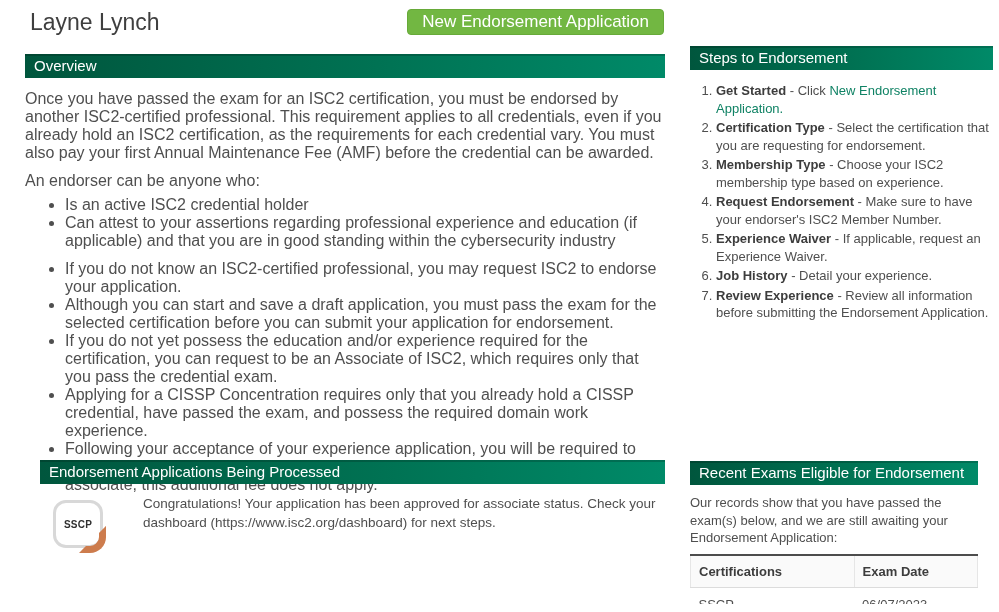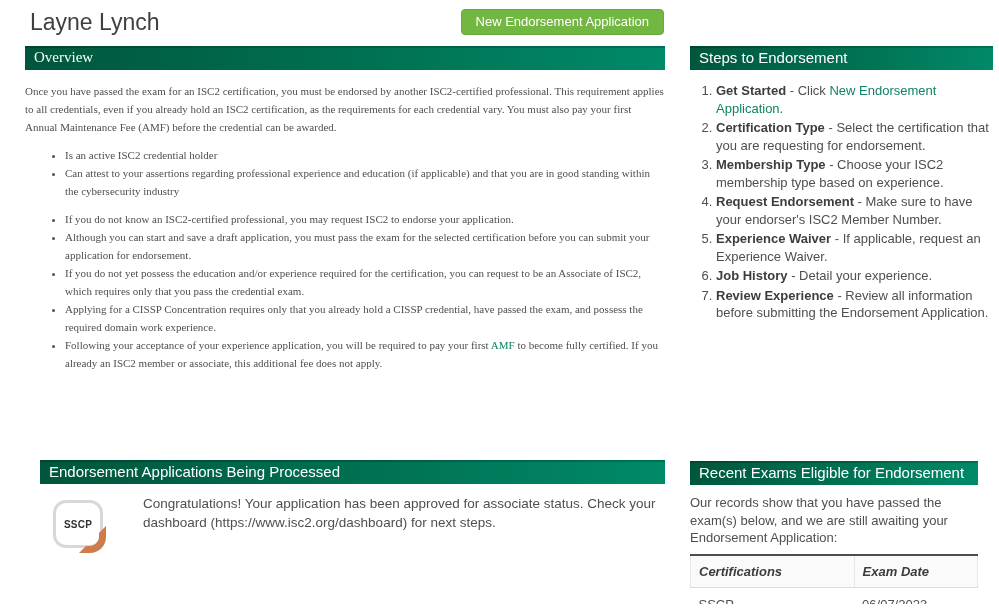"New Endorsement Application" .new-app-btn { font-size: 13px -> 17px }
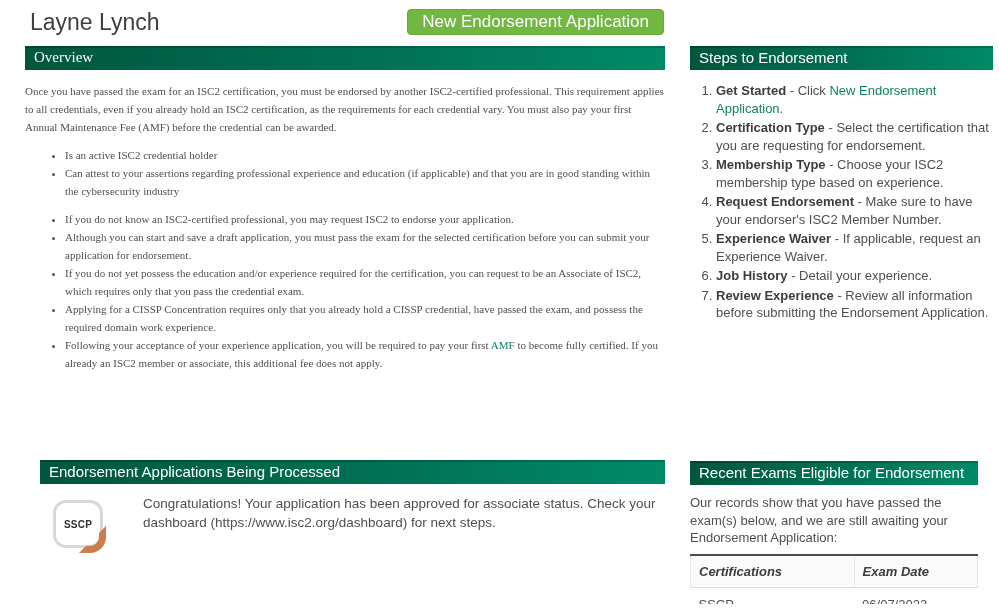"Overview" .panel-left-top { font-family: Liberation Serif, serif -> none; top: 46px -> 54px }
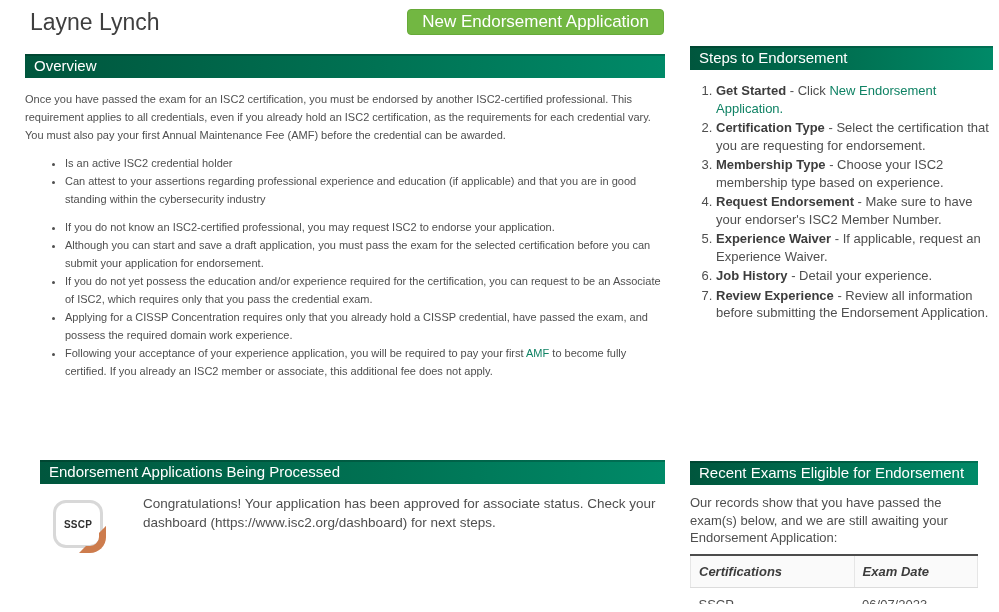"Once you have passed the" .content { font-size: 11px -> 16px }
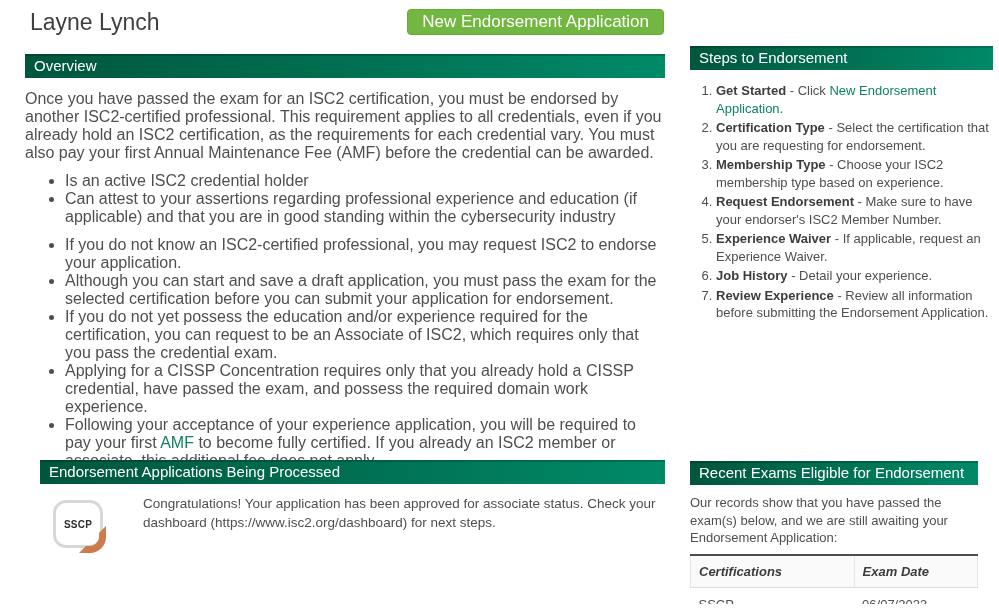"An endorser can be anyone" p.tight { html: none -> <p>An endorser can be anyone who:</p> }
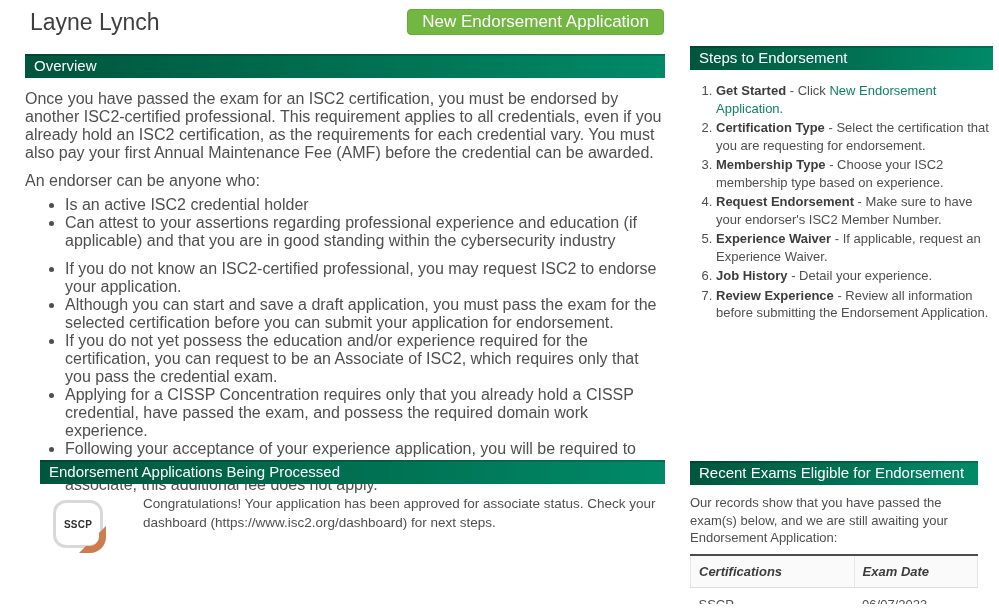"Certifications" .exam-table th { font-style: italic -> none }
